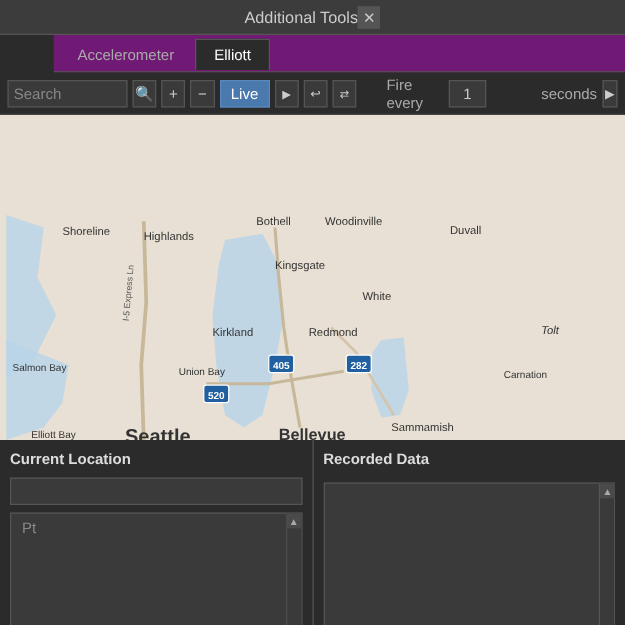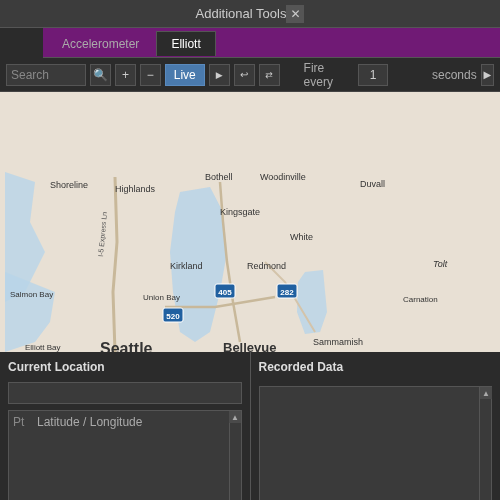"Search" #search-box { width: 80px -> 96px }
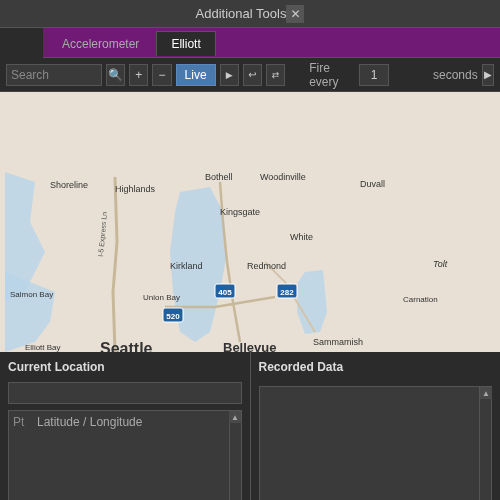"Pt" .panel-list-area .list-row { text-align: none -> right }
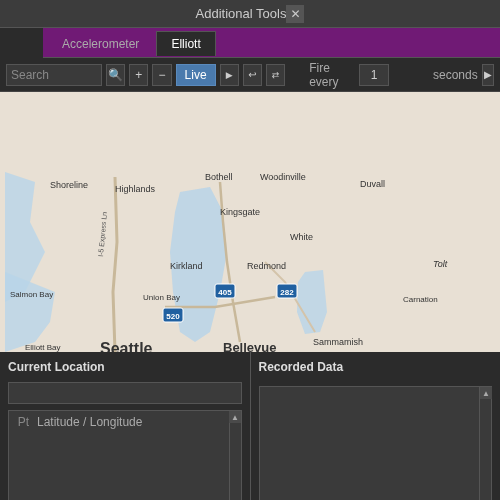"Latitude / Longitude" span { html: <span>Latitude / Longitude</span> -> none }
